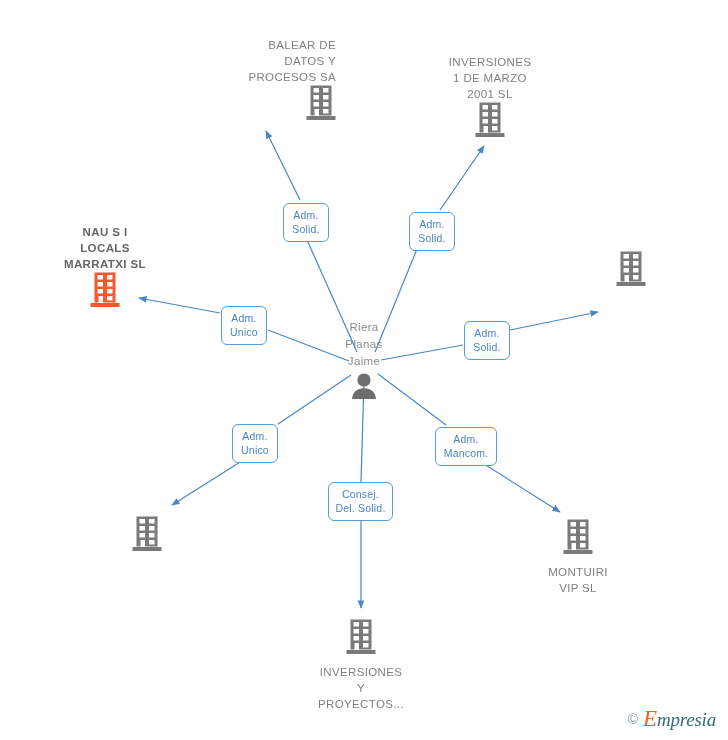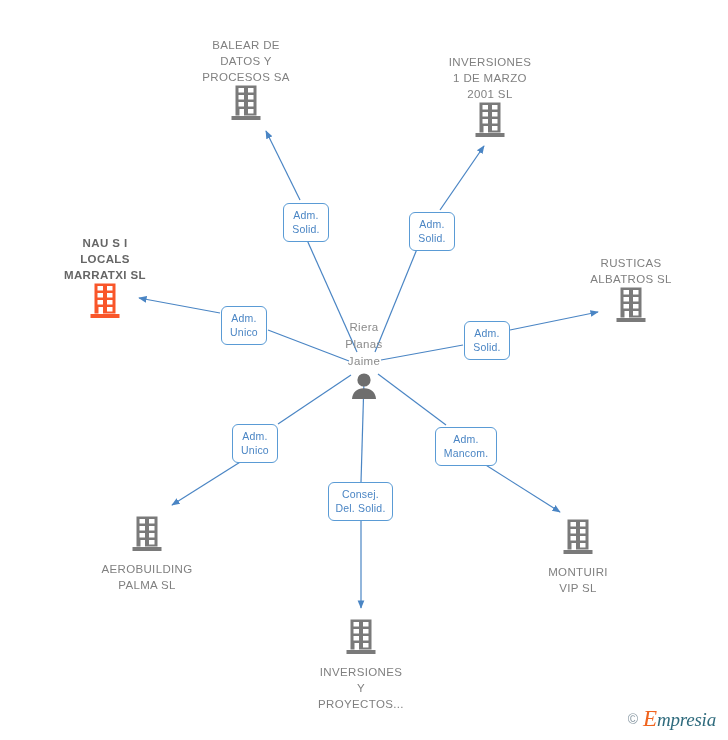"BALEAR DE" div.node { left: 246px -> 261px; text-align: none -> right }
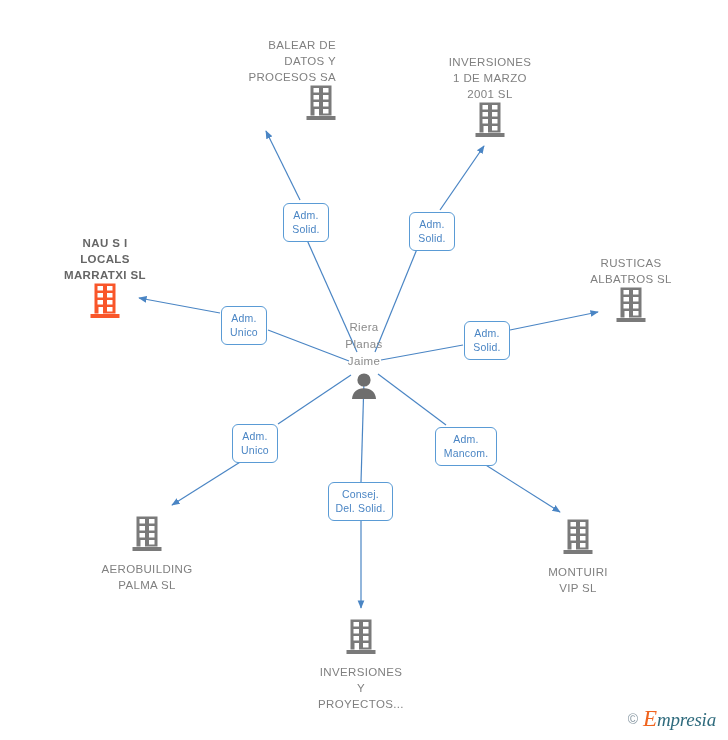"NAU S I" div.node { top: 231px -> 220px }
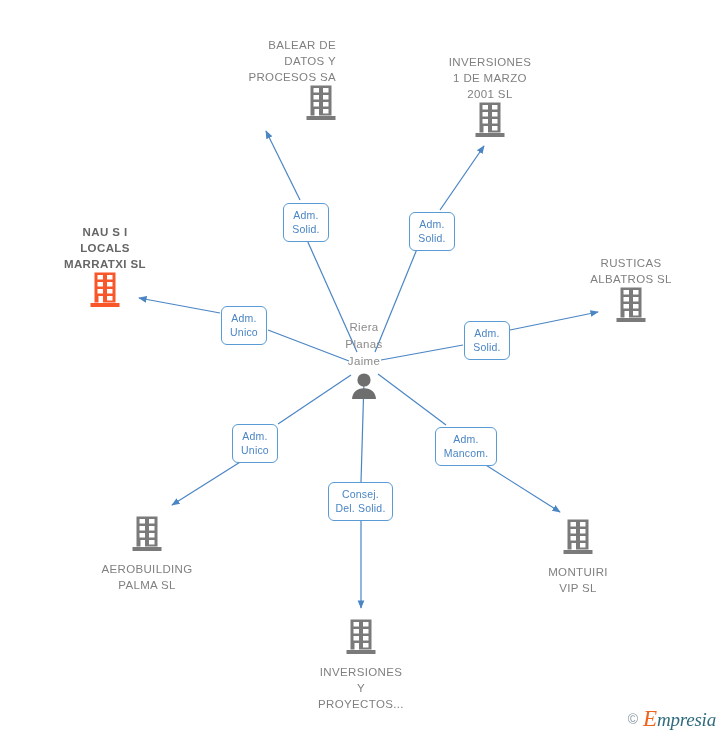"RUSTICAS" div.node-label { html: <div>RUSTICAS ALBATROS SL</div> -> none }
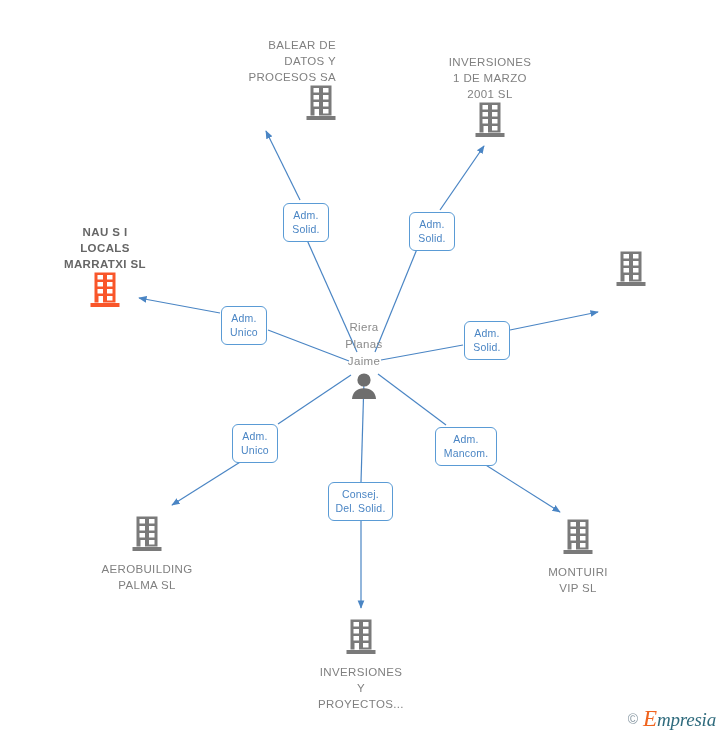"AEROBUILDING" div.node-label { html: <div>AEROBUILDING PALMA SL</div> -> none }
